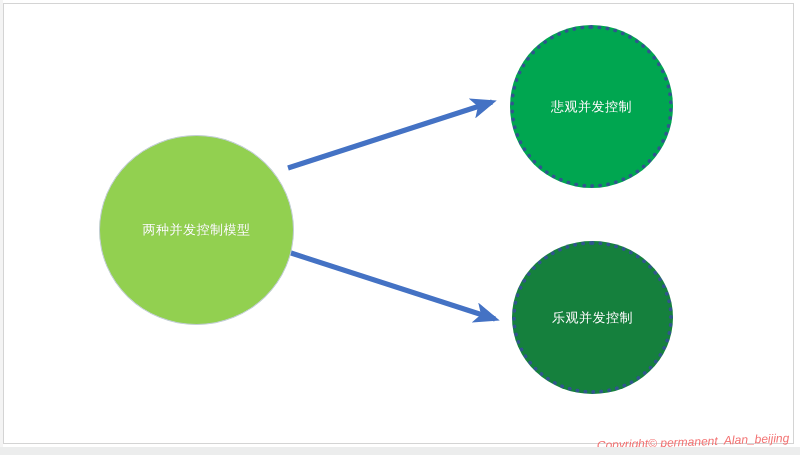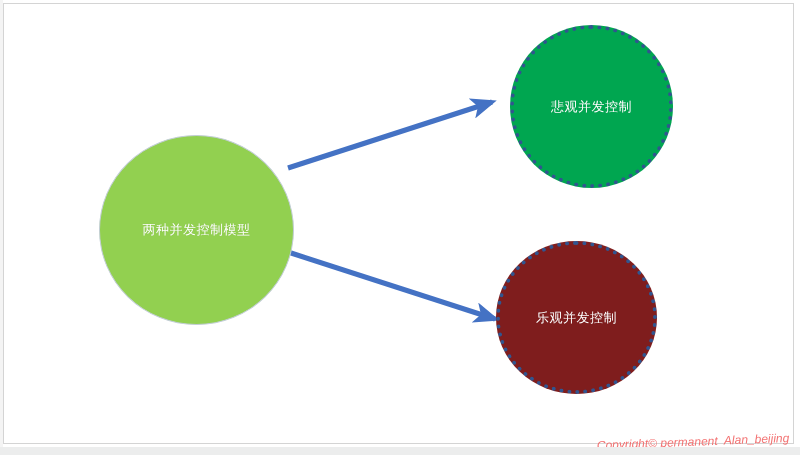"乐观并发控制" #node-optimistic { background: #7f1d1d -> #15803d; left: 496px -> 512px }
